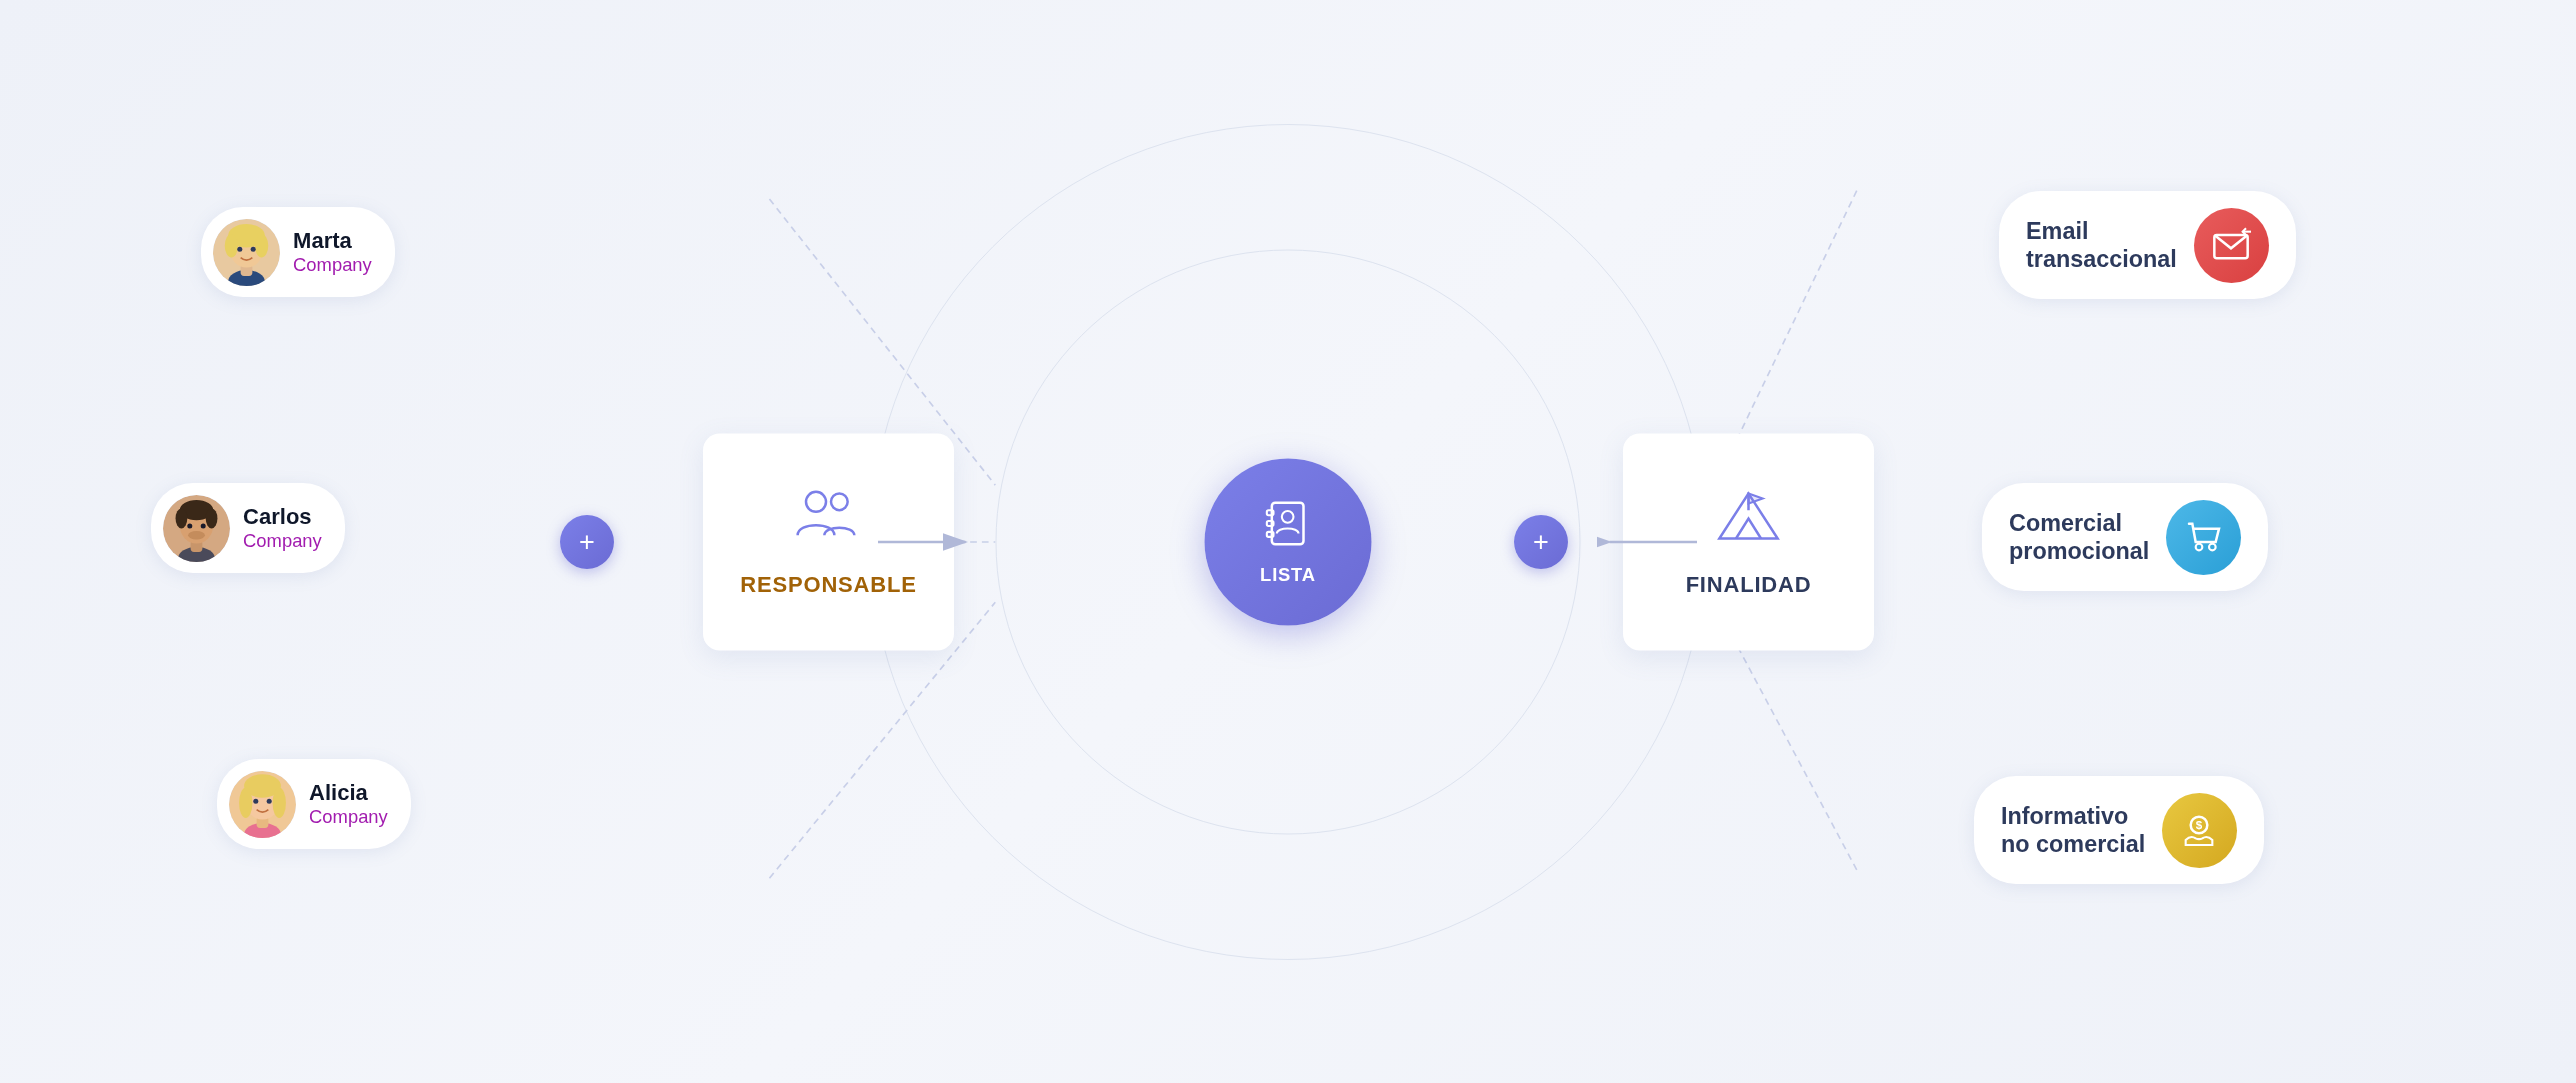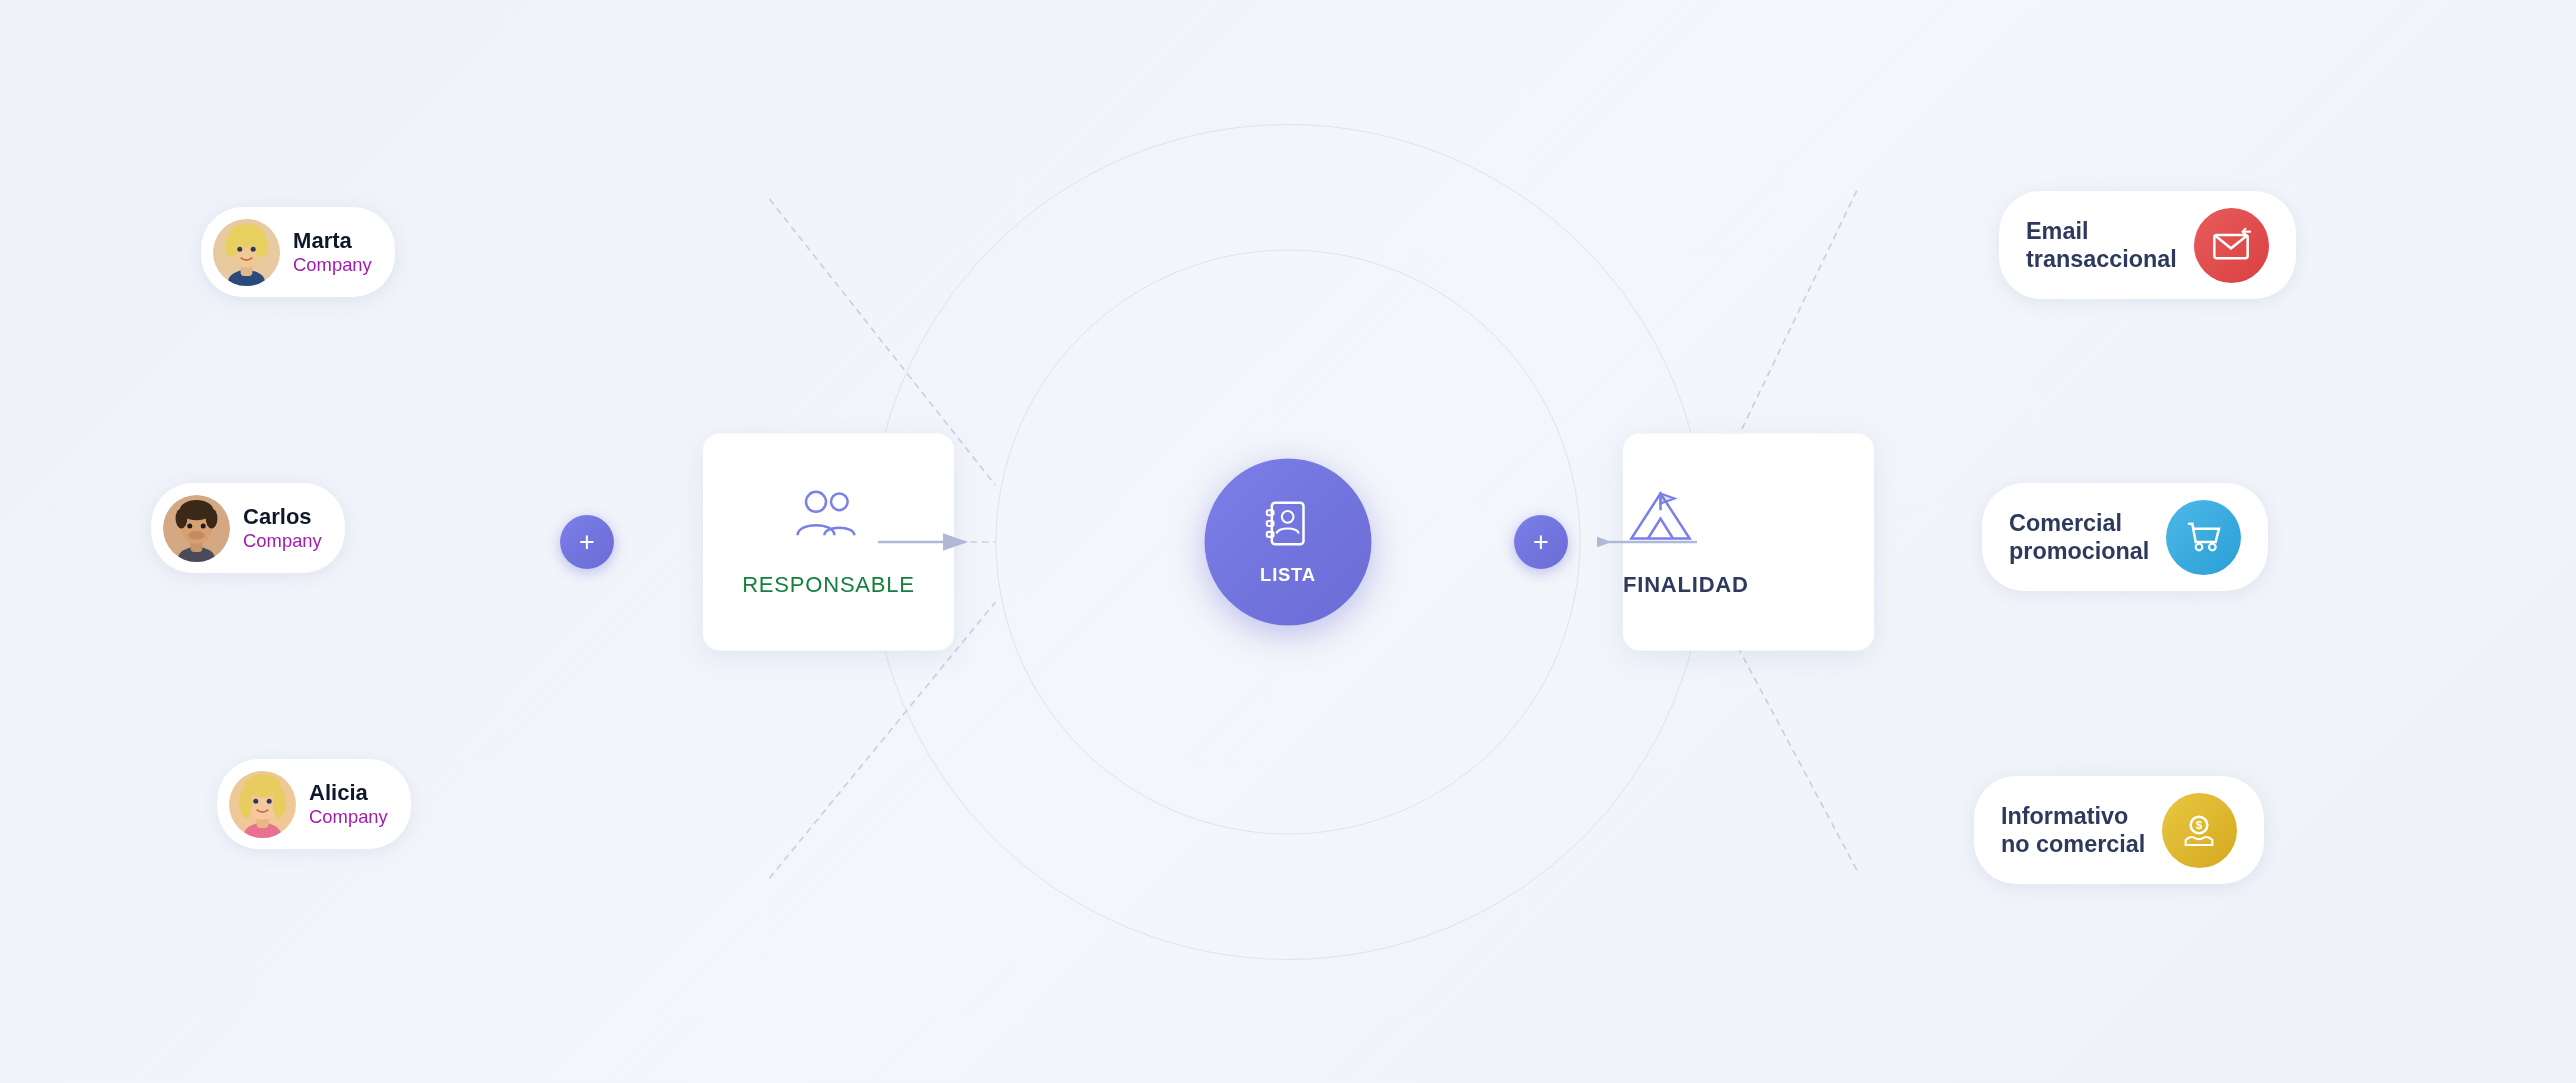"RESPONSABLE" .responsable-label { color: #15803d -> #a16207; font-weight: 400 -> 700 }
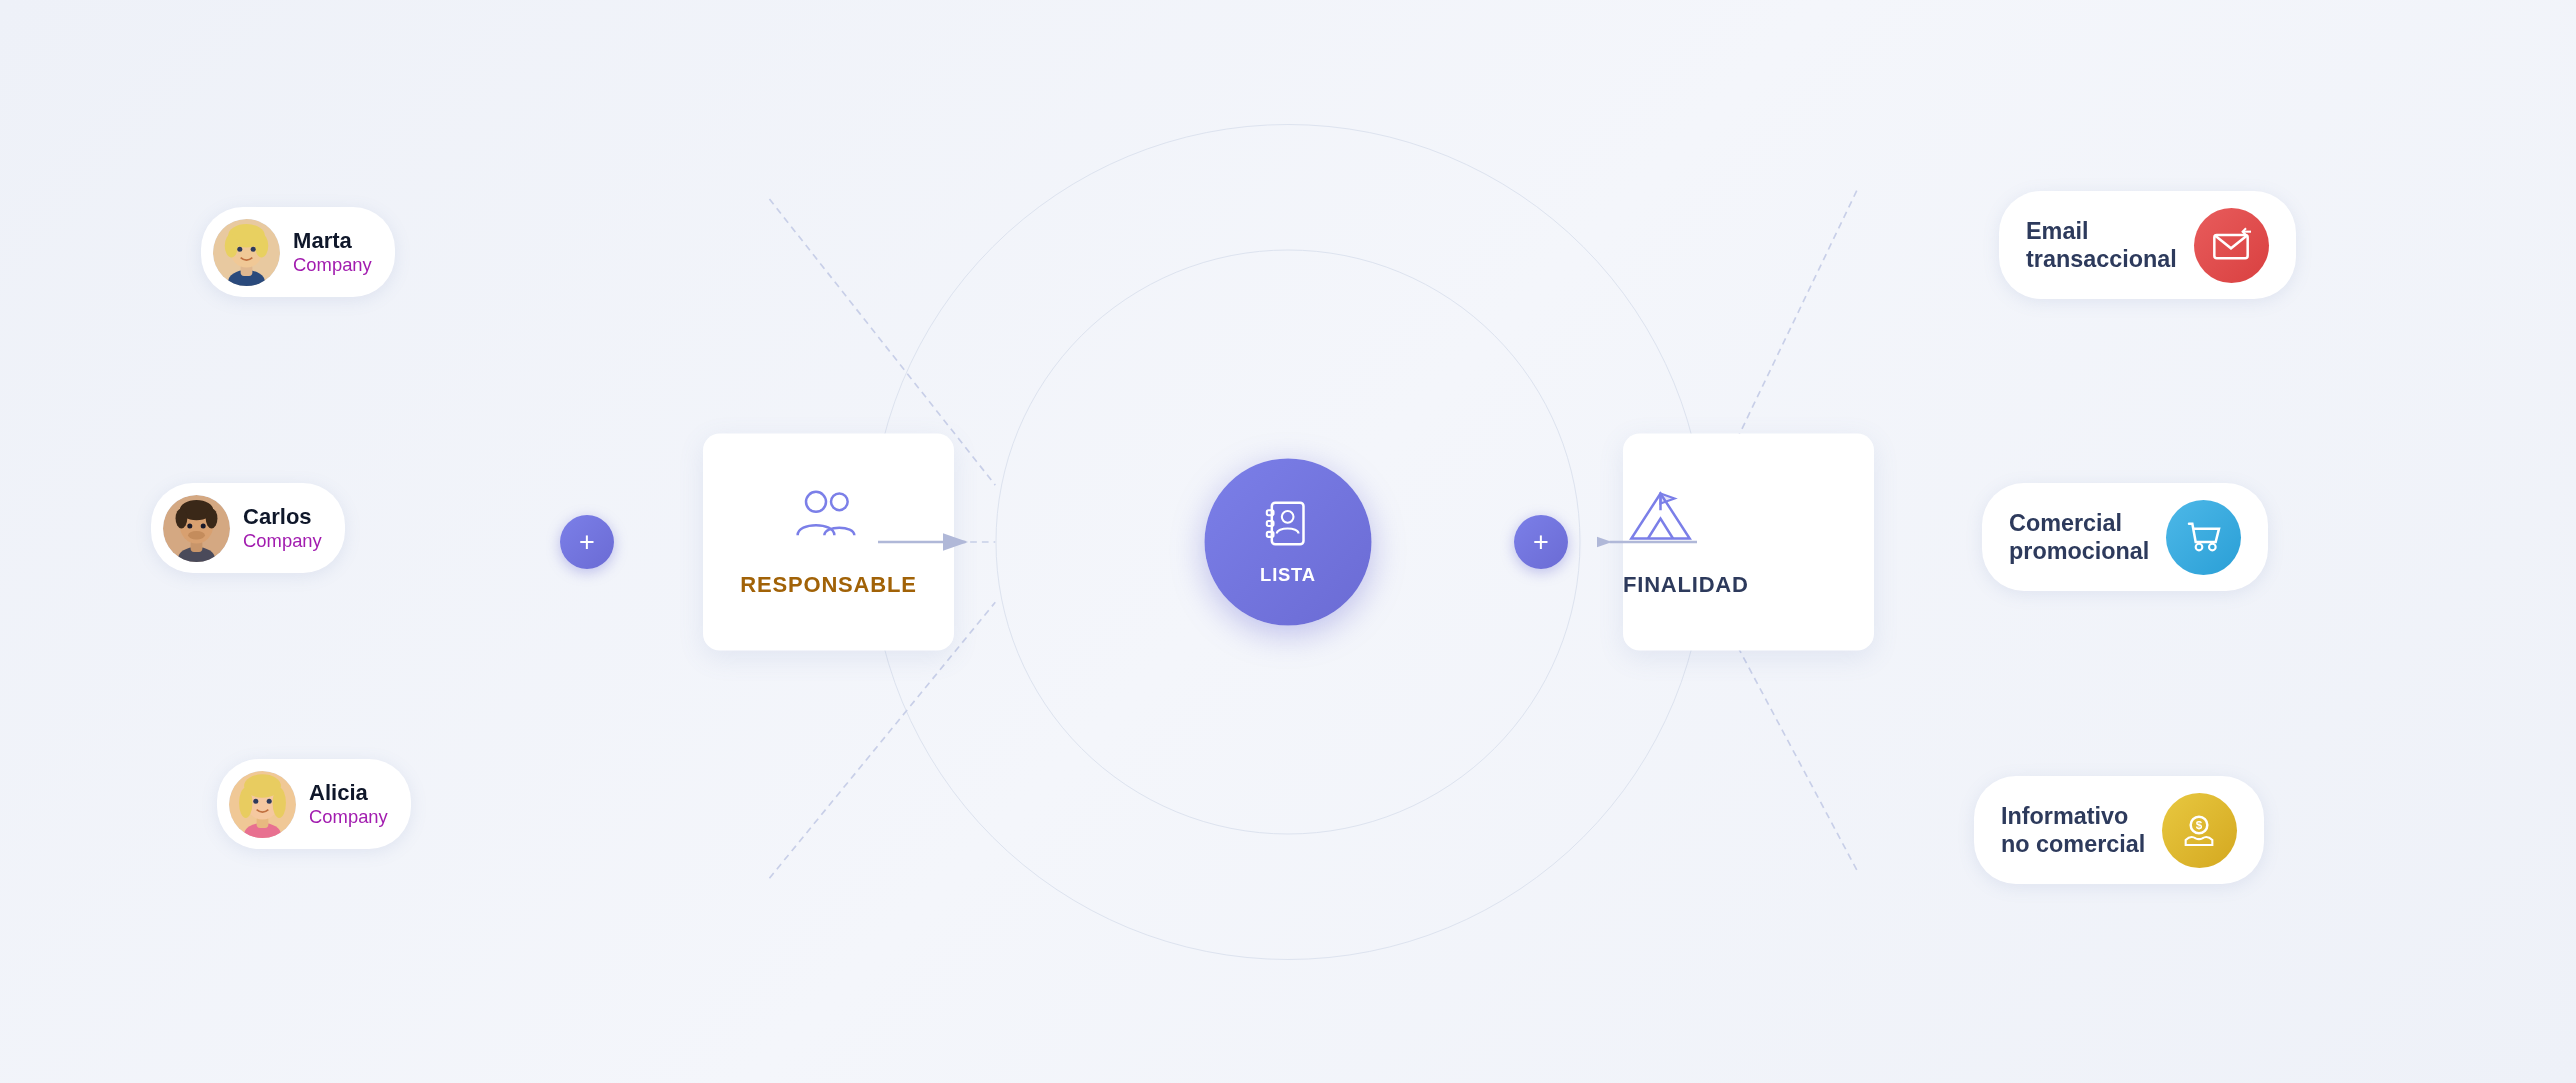"FINALIDAD" .finalidad-box { align-items: flex-start -> center }
